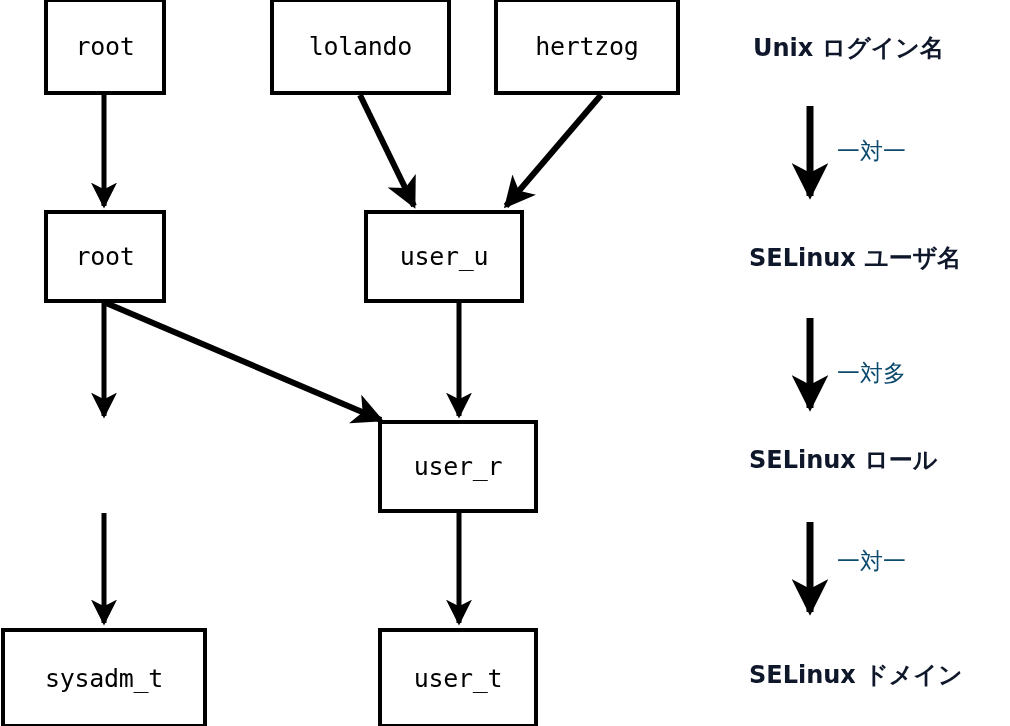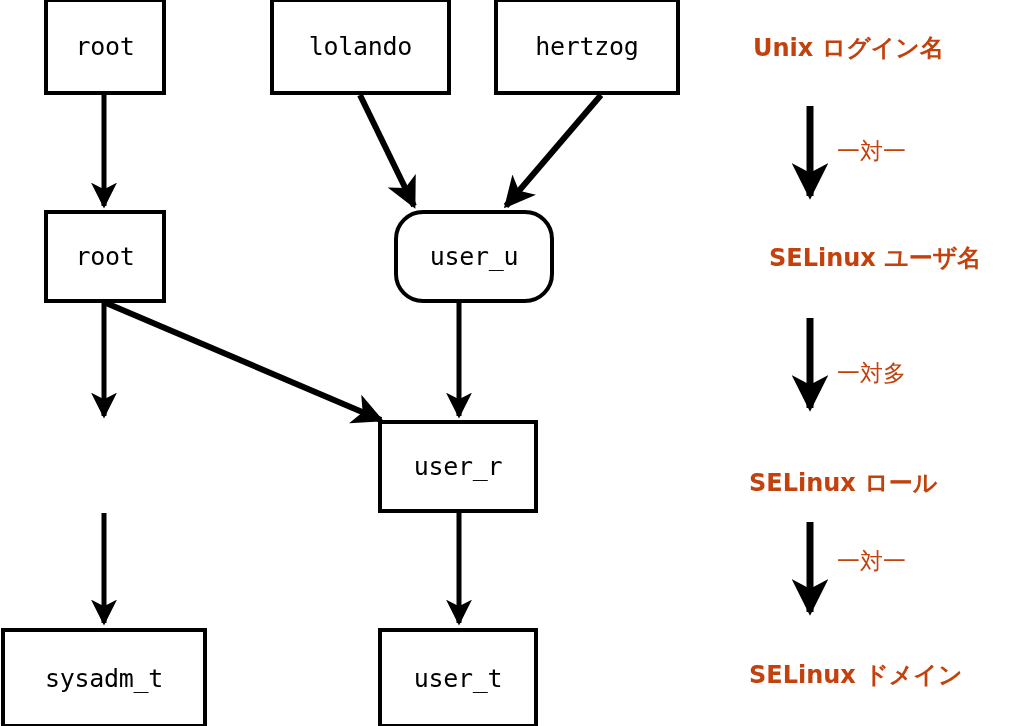"Unix ログイン名" .legend-label { color: #c2410c -> #0f172a }
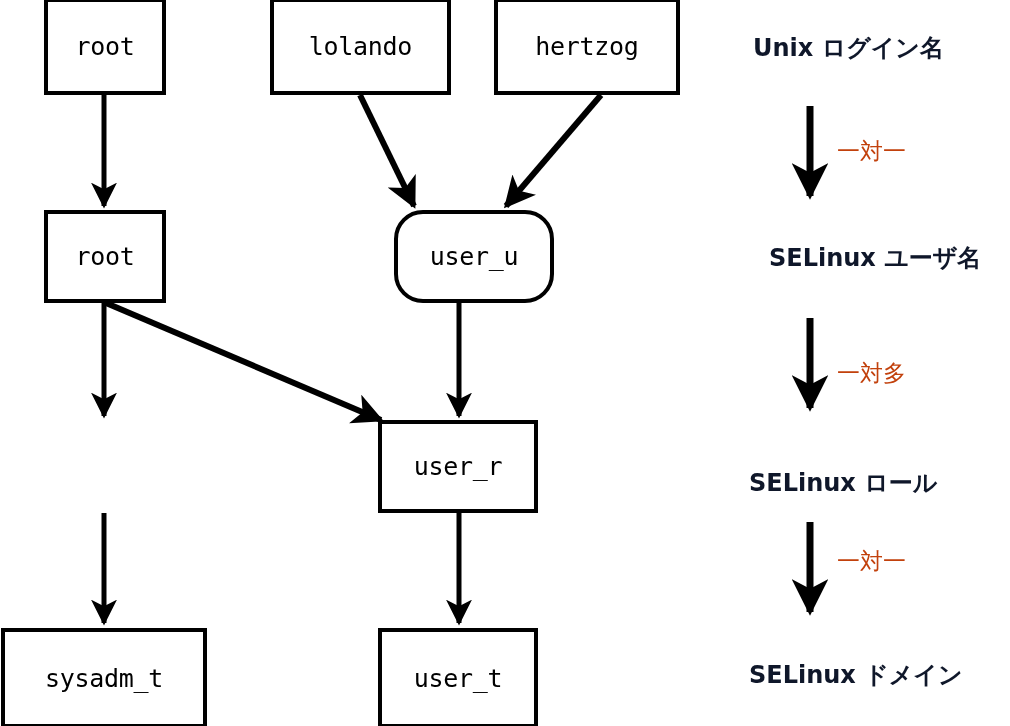"一対一" .relation-label { color: #c2410c -> #0c4a6e }
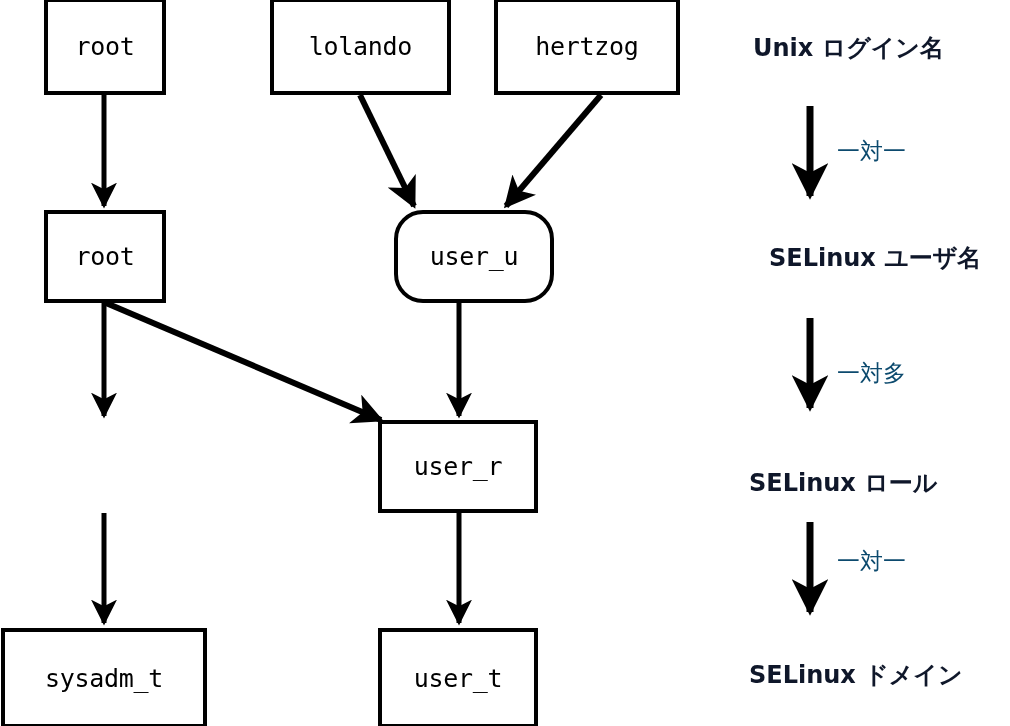"user_u" div.node-box { border-radius: 29px -> none; left: 394px -> 364px }
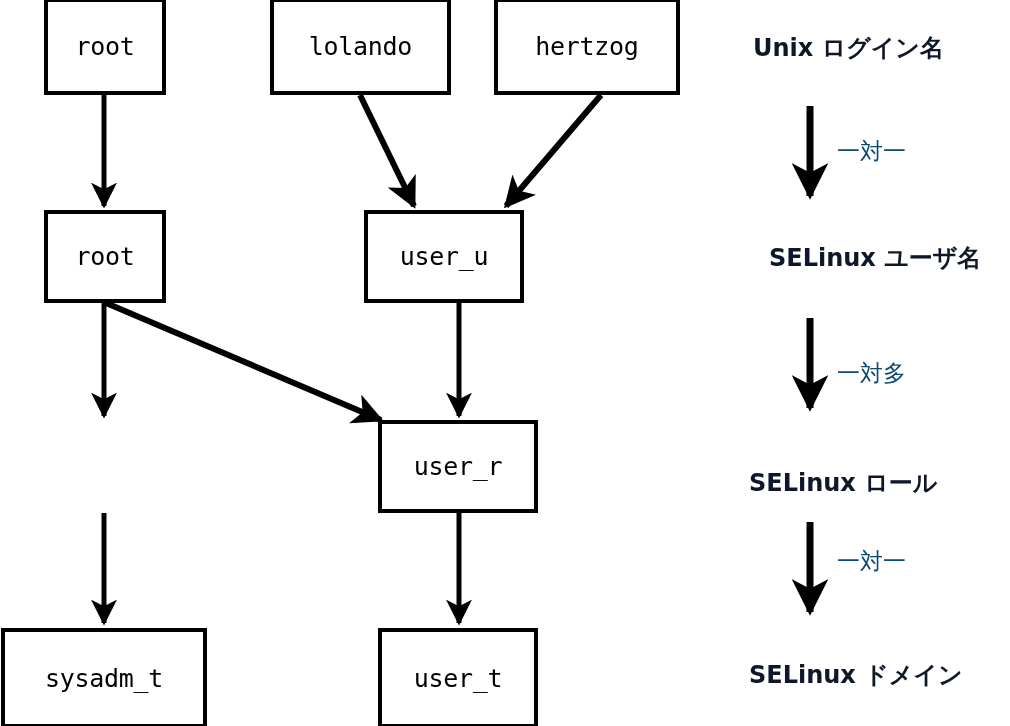"SELinux ユーザ名" div.legend-label { margin-left: 20px -> none }
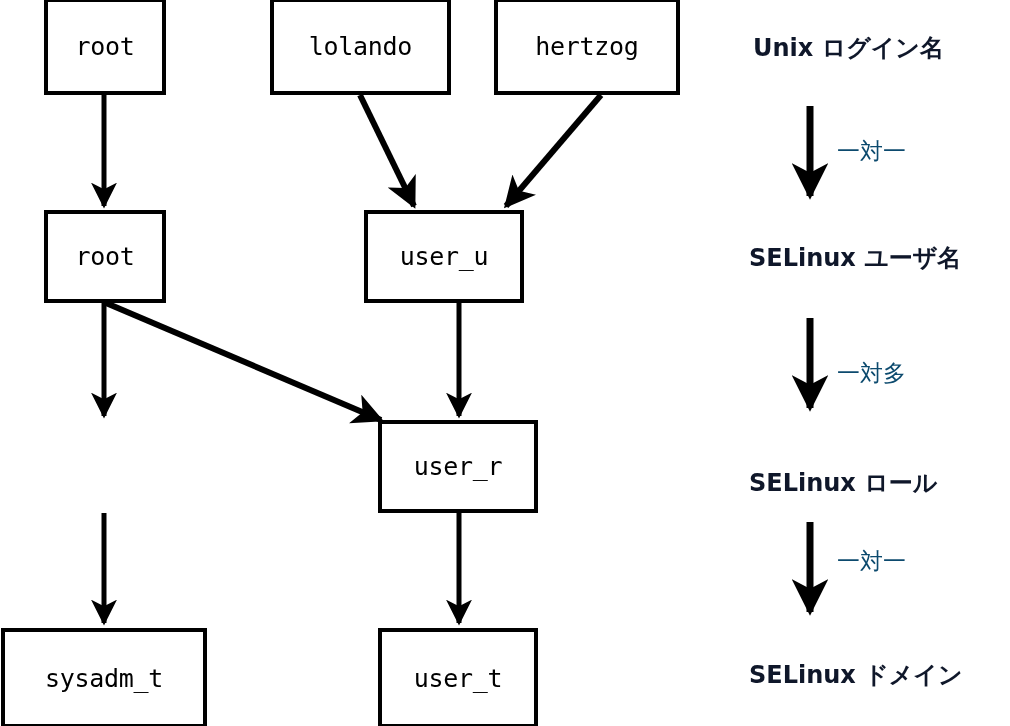"SELinux ロール" div.legend-label { top: 471px -> 448px }
